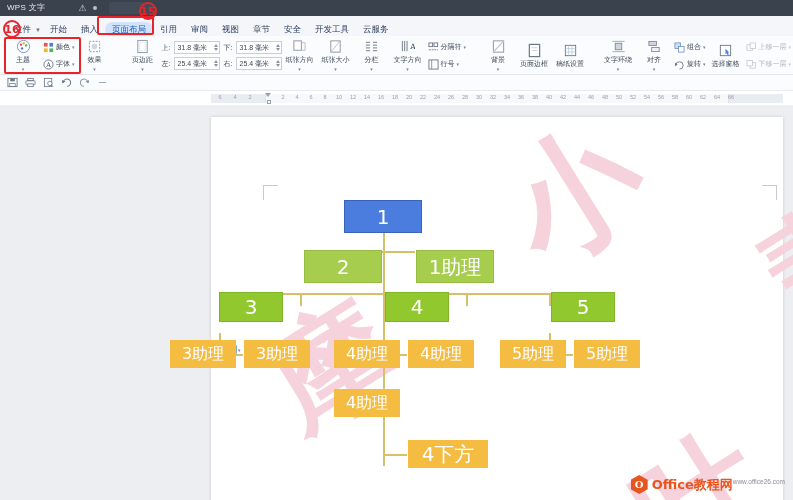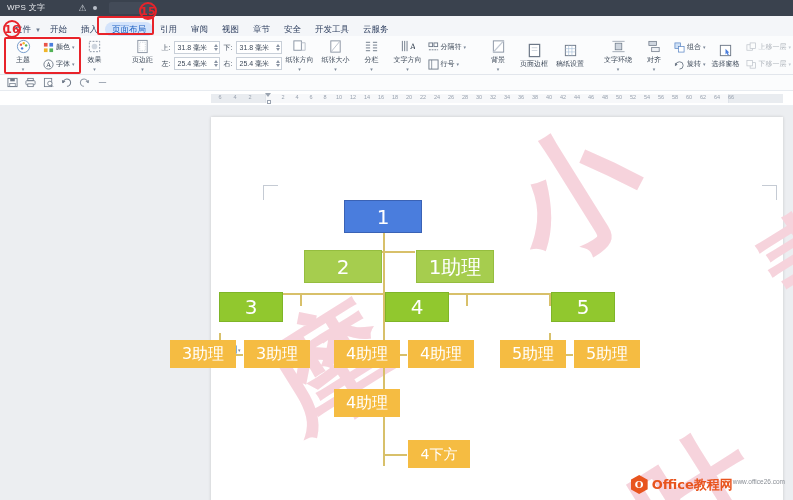"4下方" div.node { font-size: 14px -> 20px; width: 62px -> 80px }
